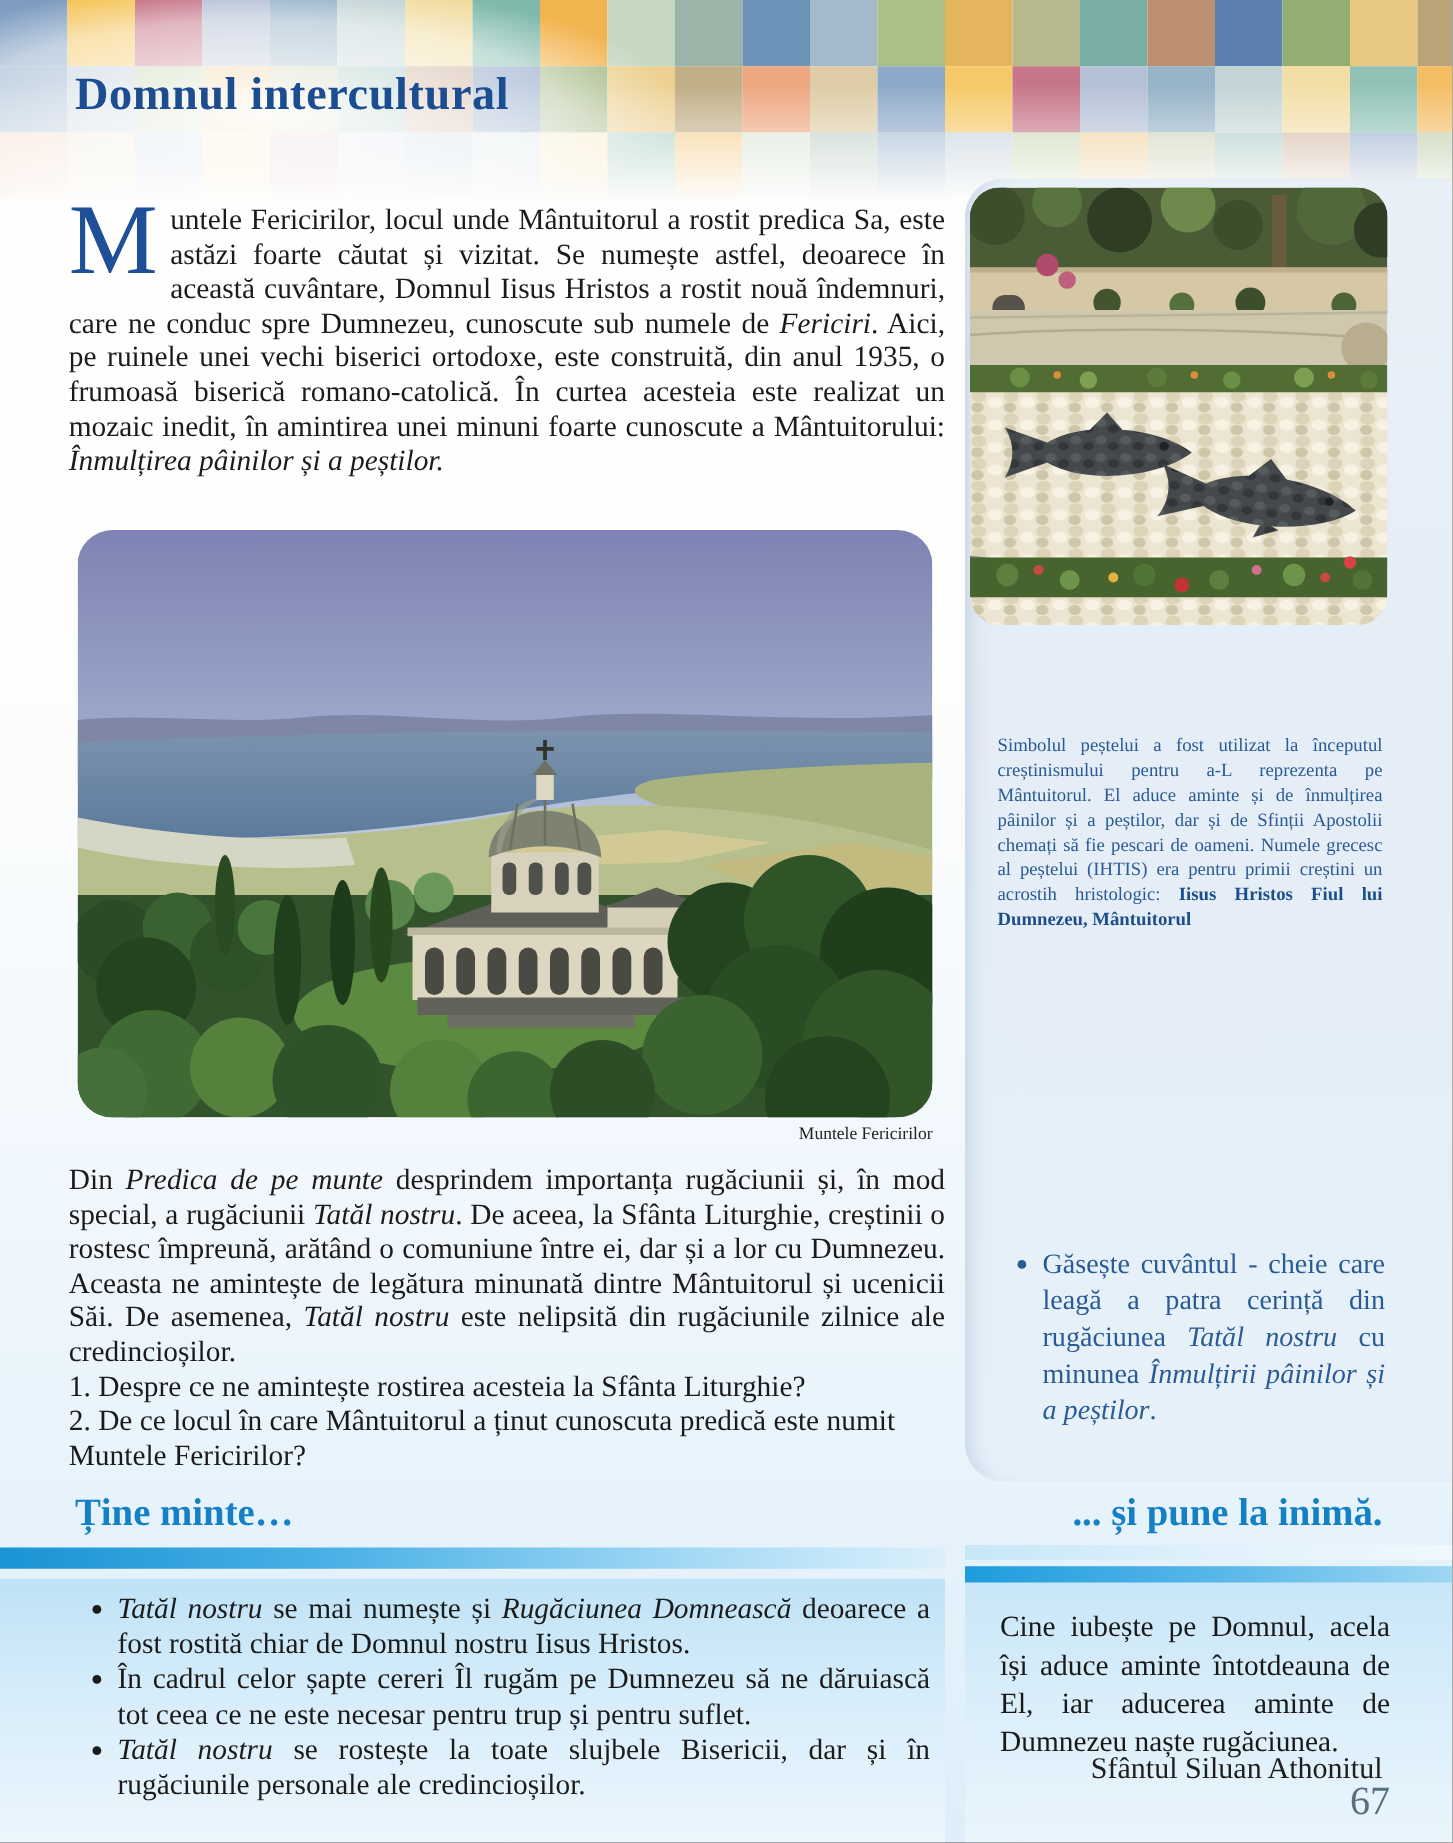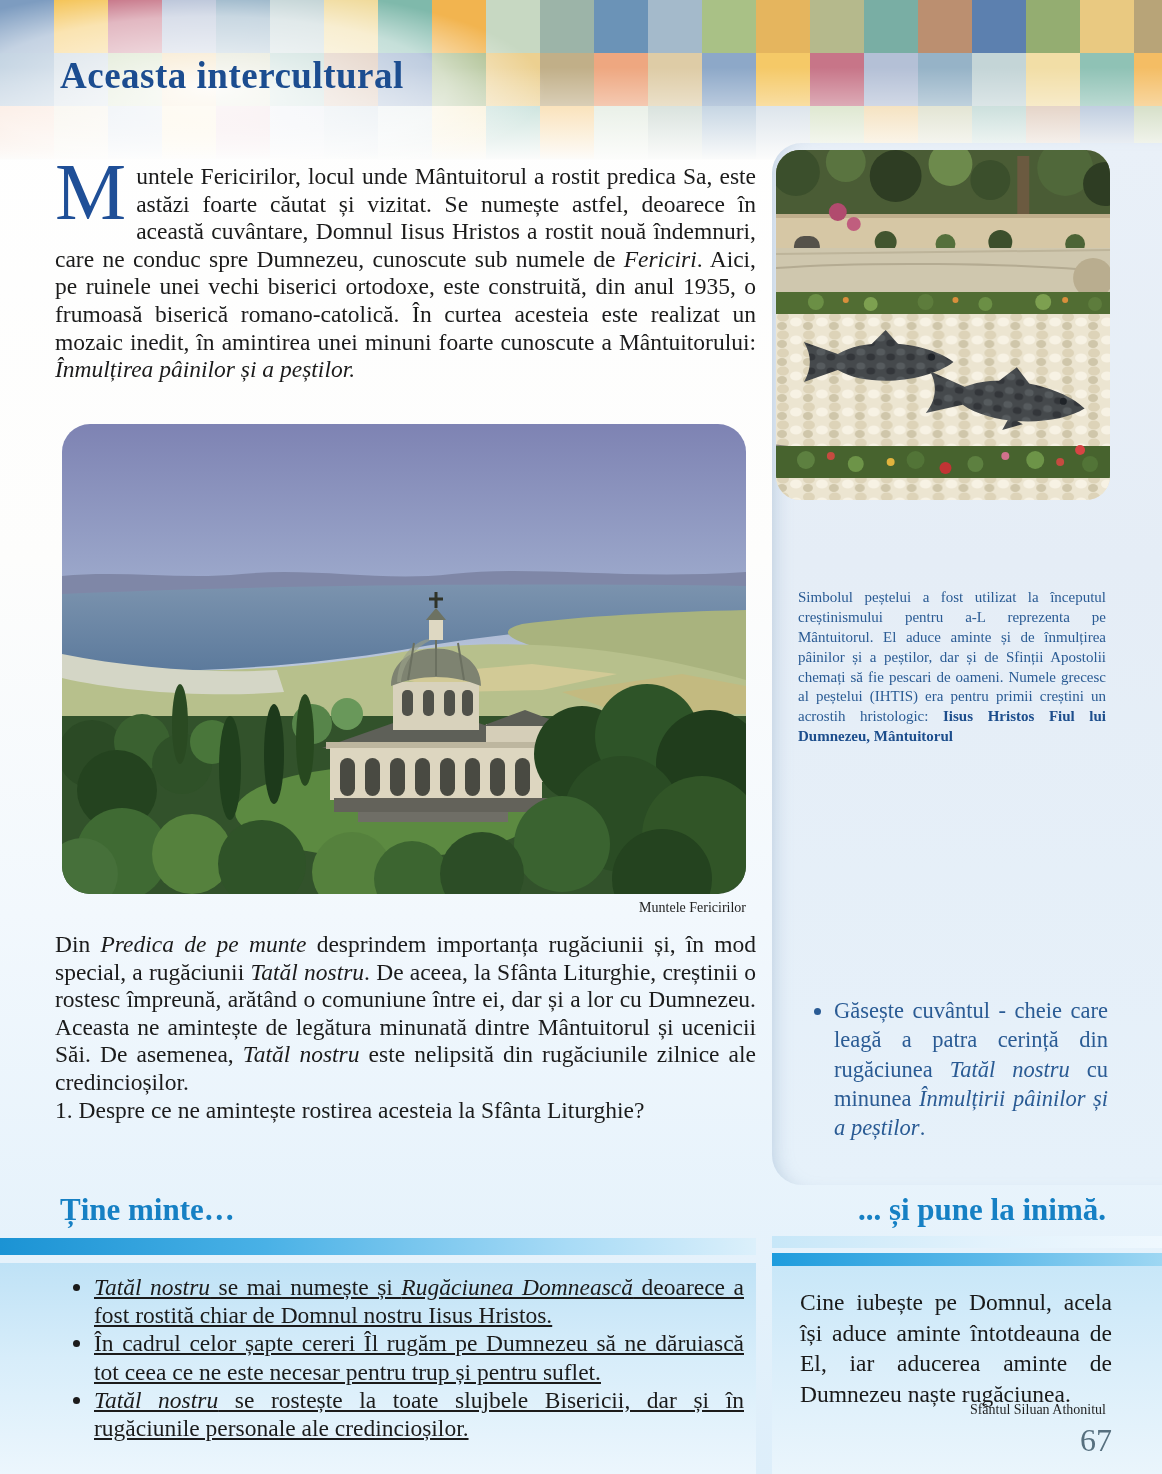"Aceasta intercultural" div.page-title { text: Aceasta -> Domnul }
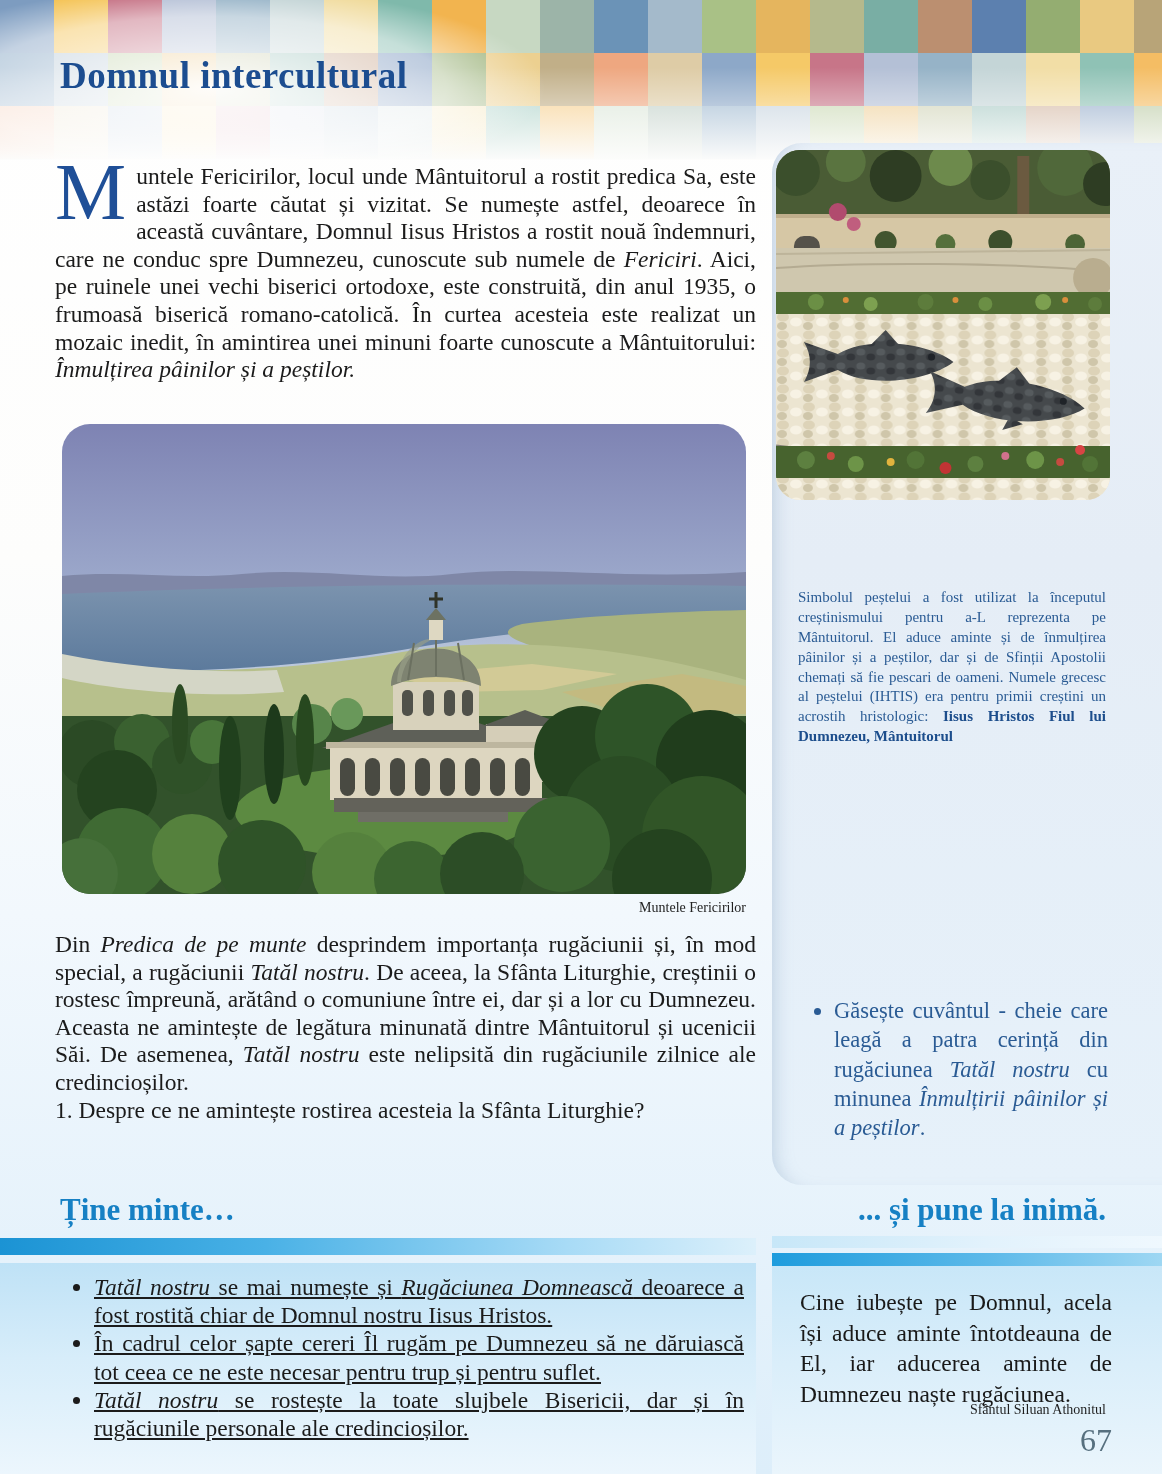"2. De ce locul în" div.question { html: none -> <div>2. De ce locul în care Mântuitorul a ținut cunoscuta predică este numit Muntele Fericirilor?</div> }
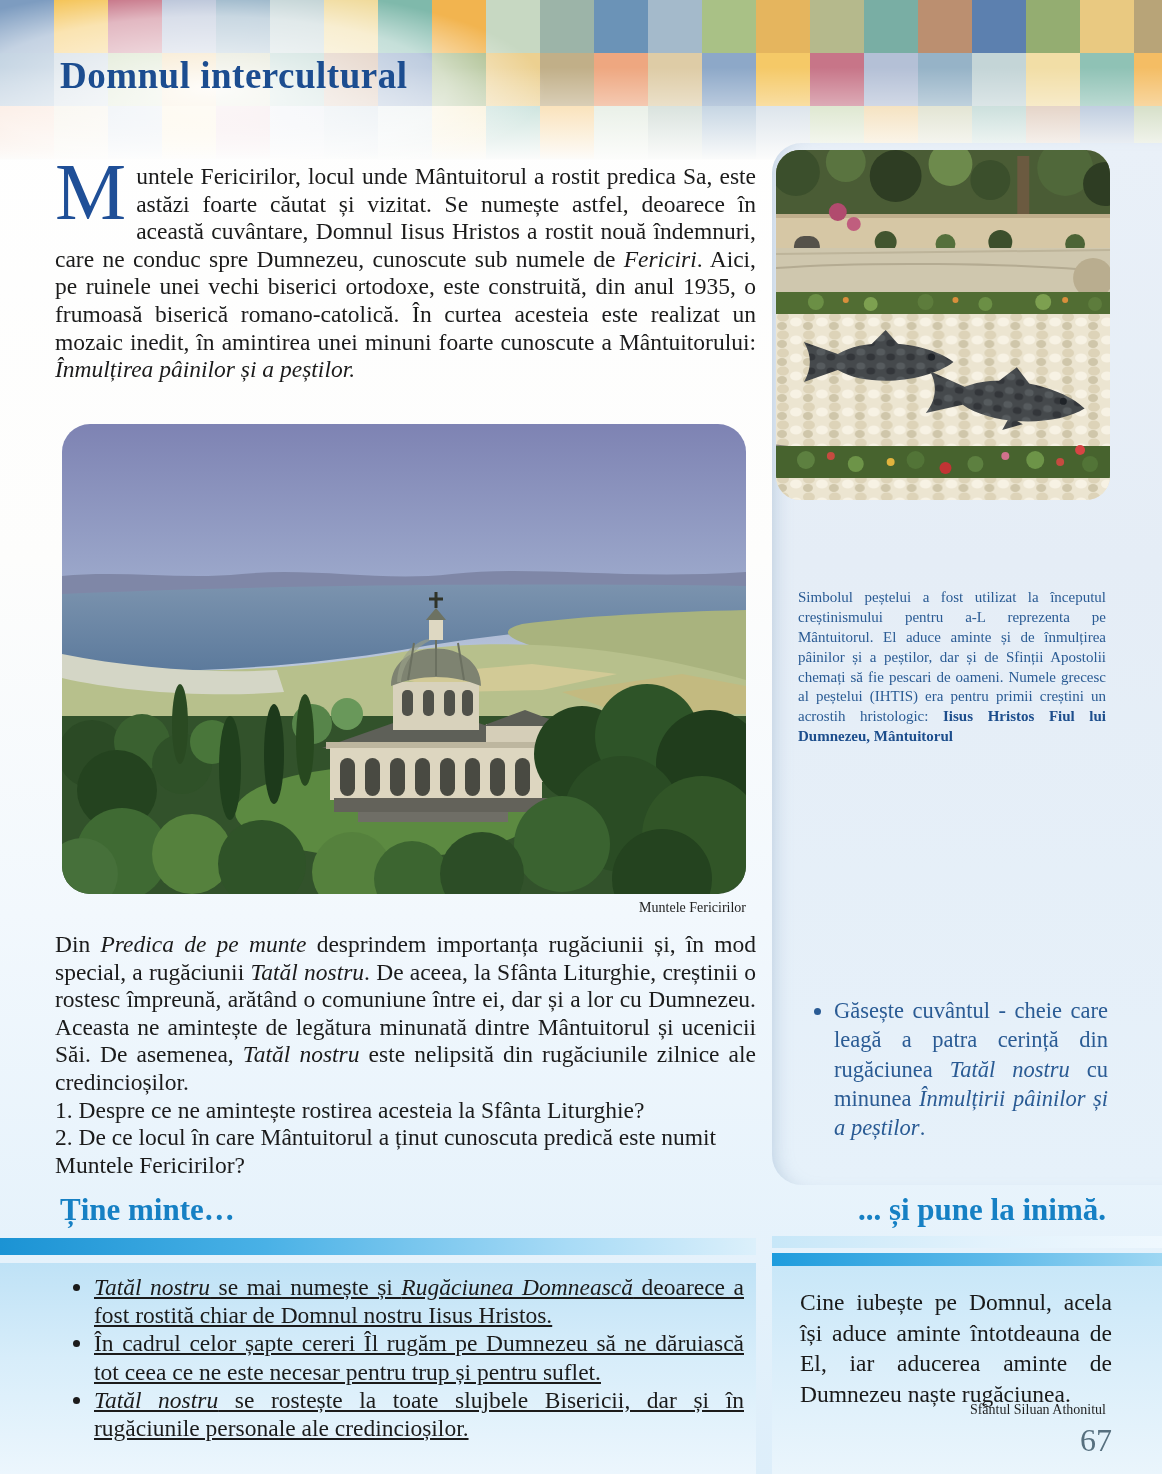"Tatăl nostru se mai numește" .box-left li { text-decoration: underline -> none }
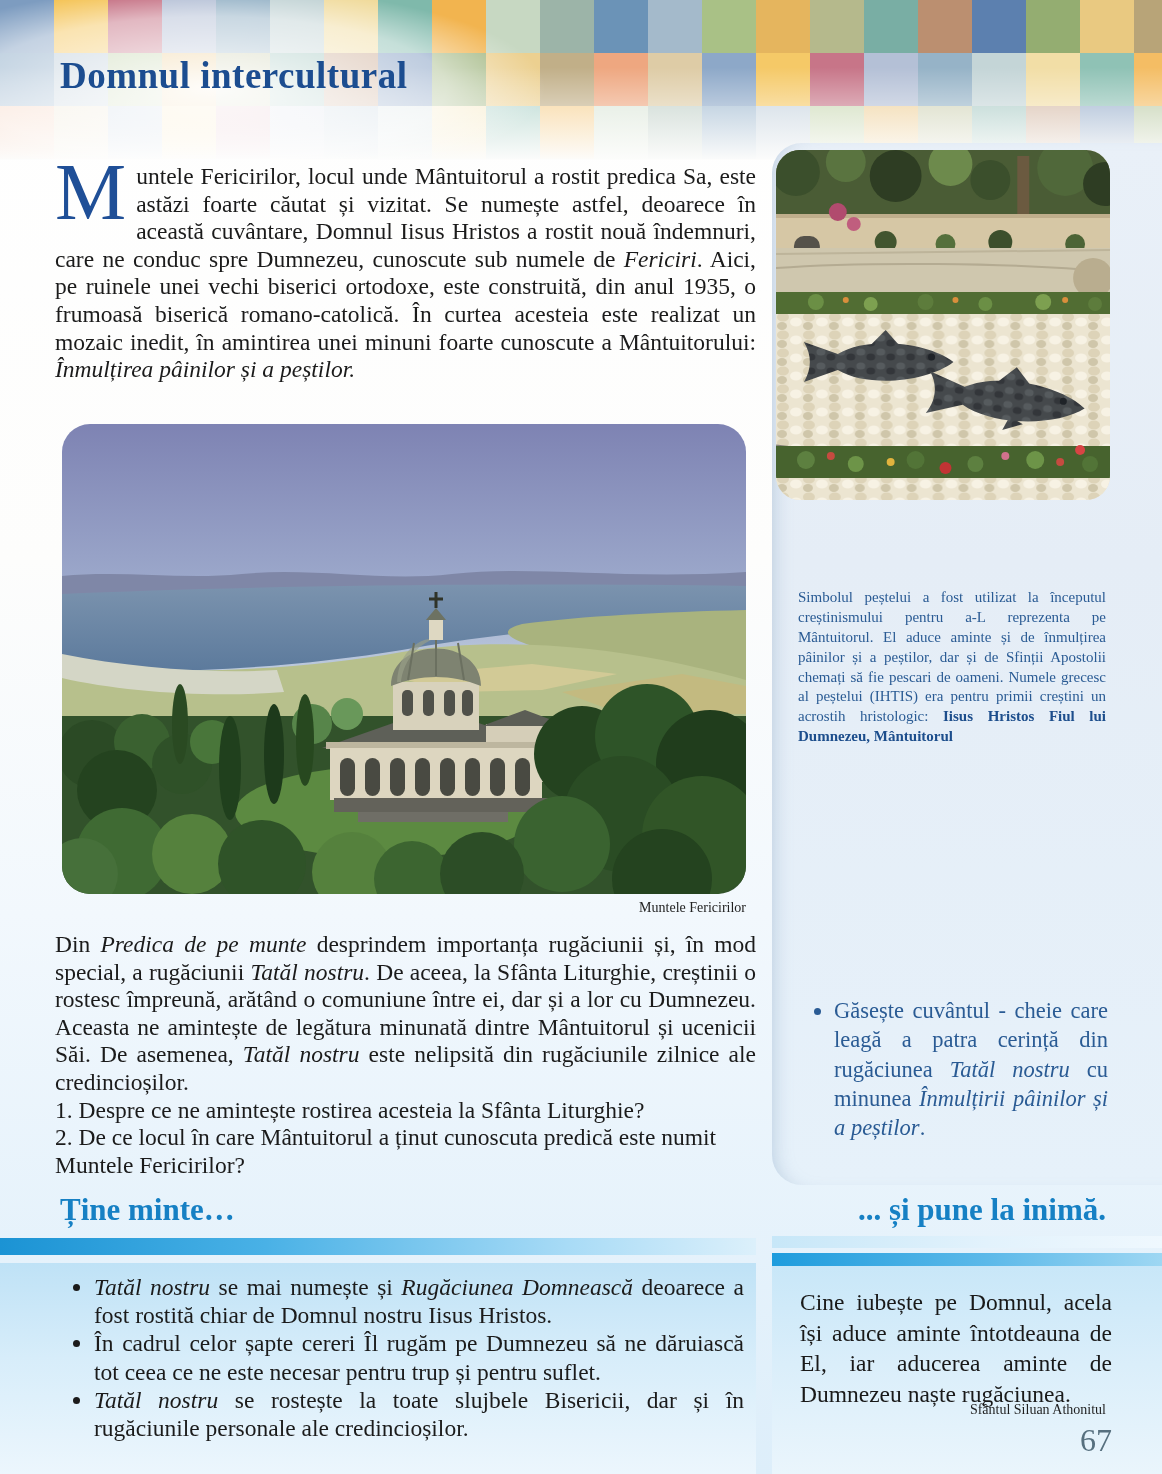"Sfântul Siluan Athonitul" .quote-author { font-size: 14px -> 24px }
